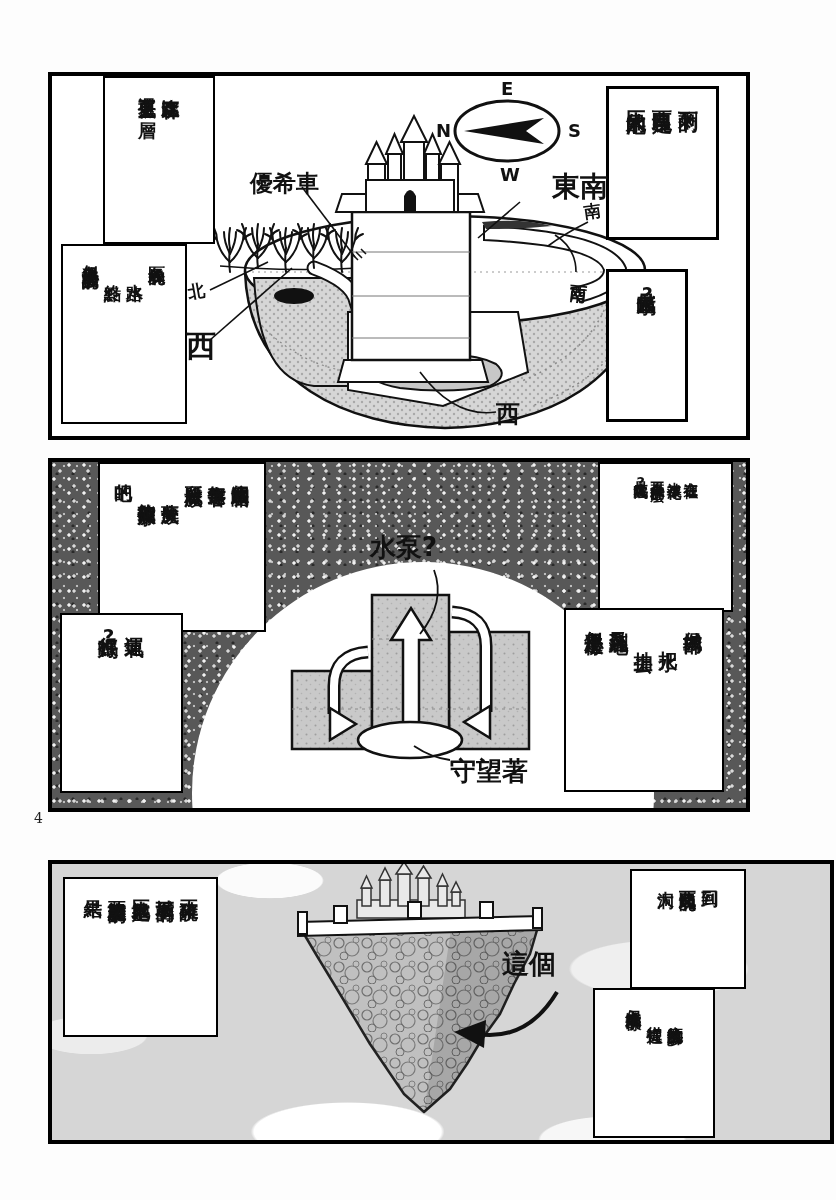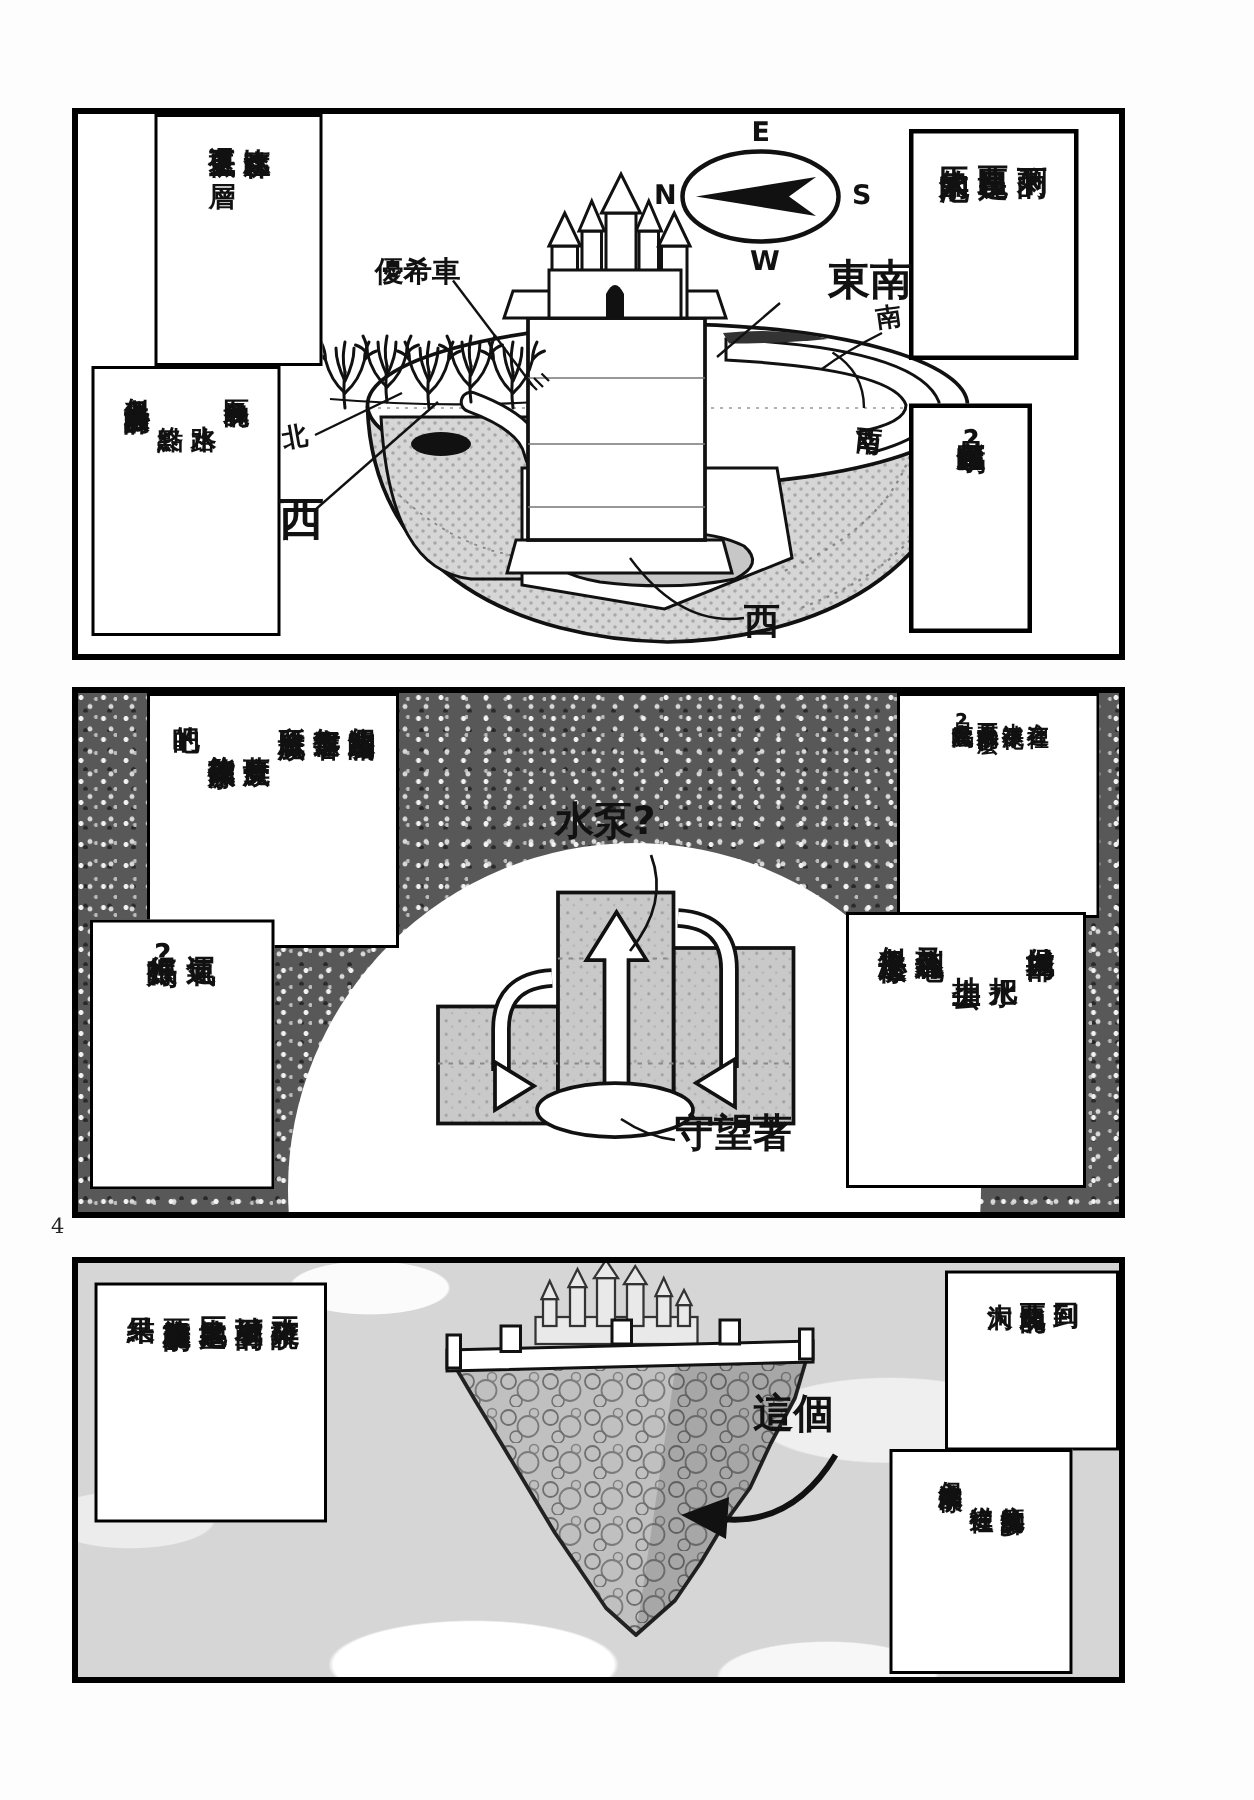"優希車" div.hlabel { font-size: 19px -> 23px }
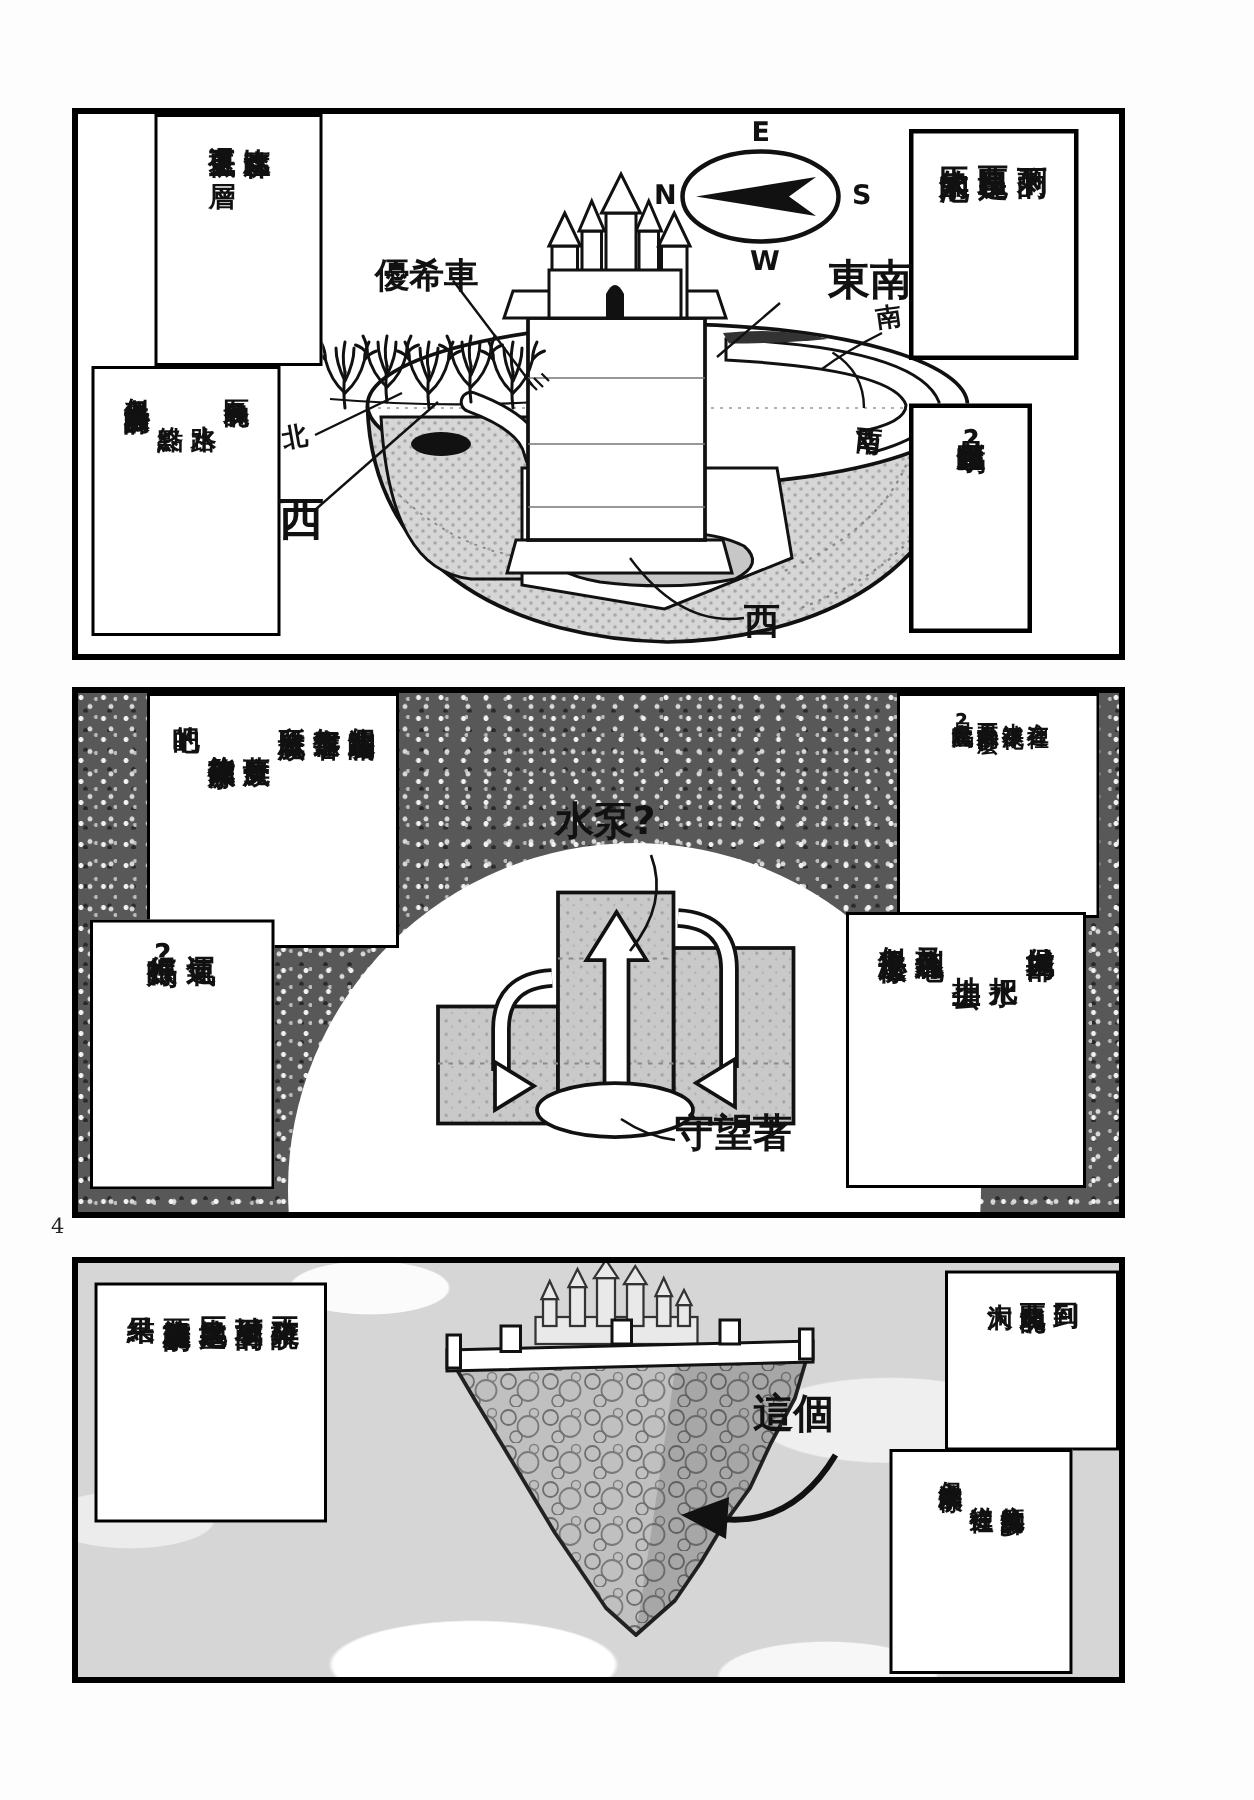"守望著" div.hlabel { top: 276px -> 292px }
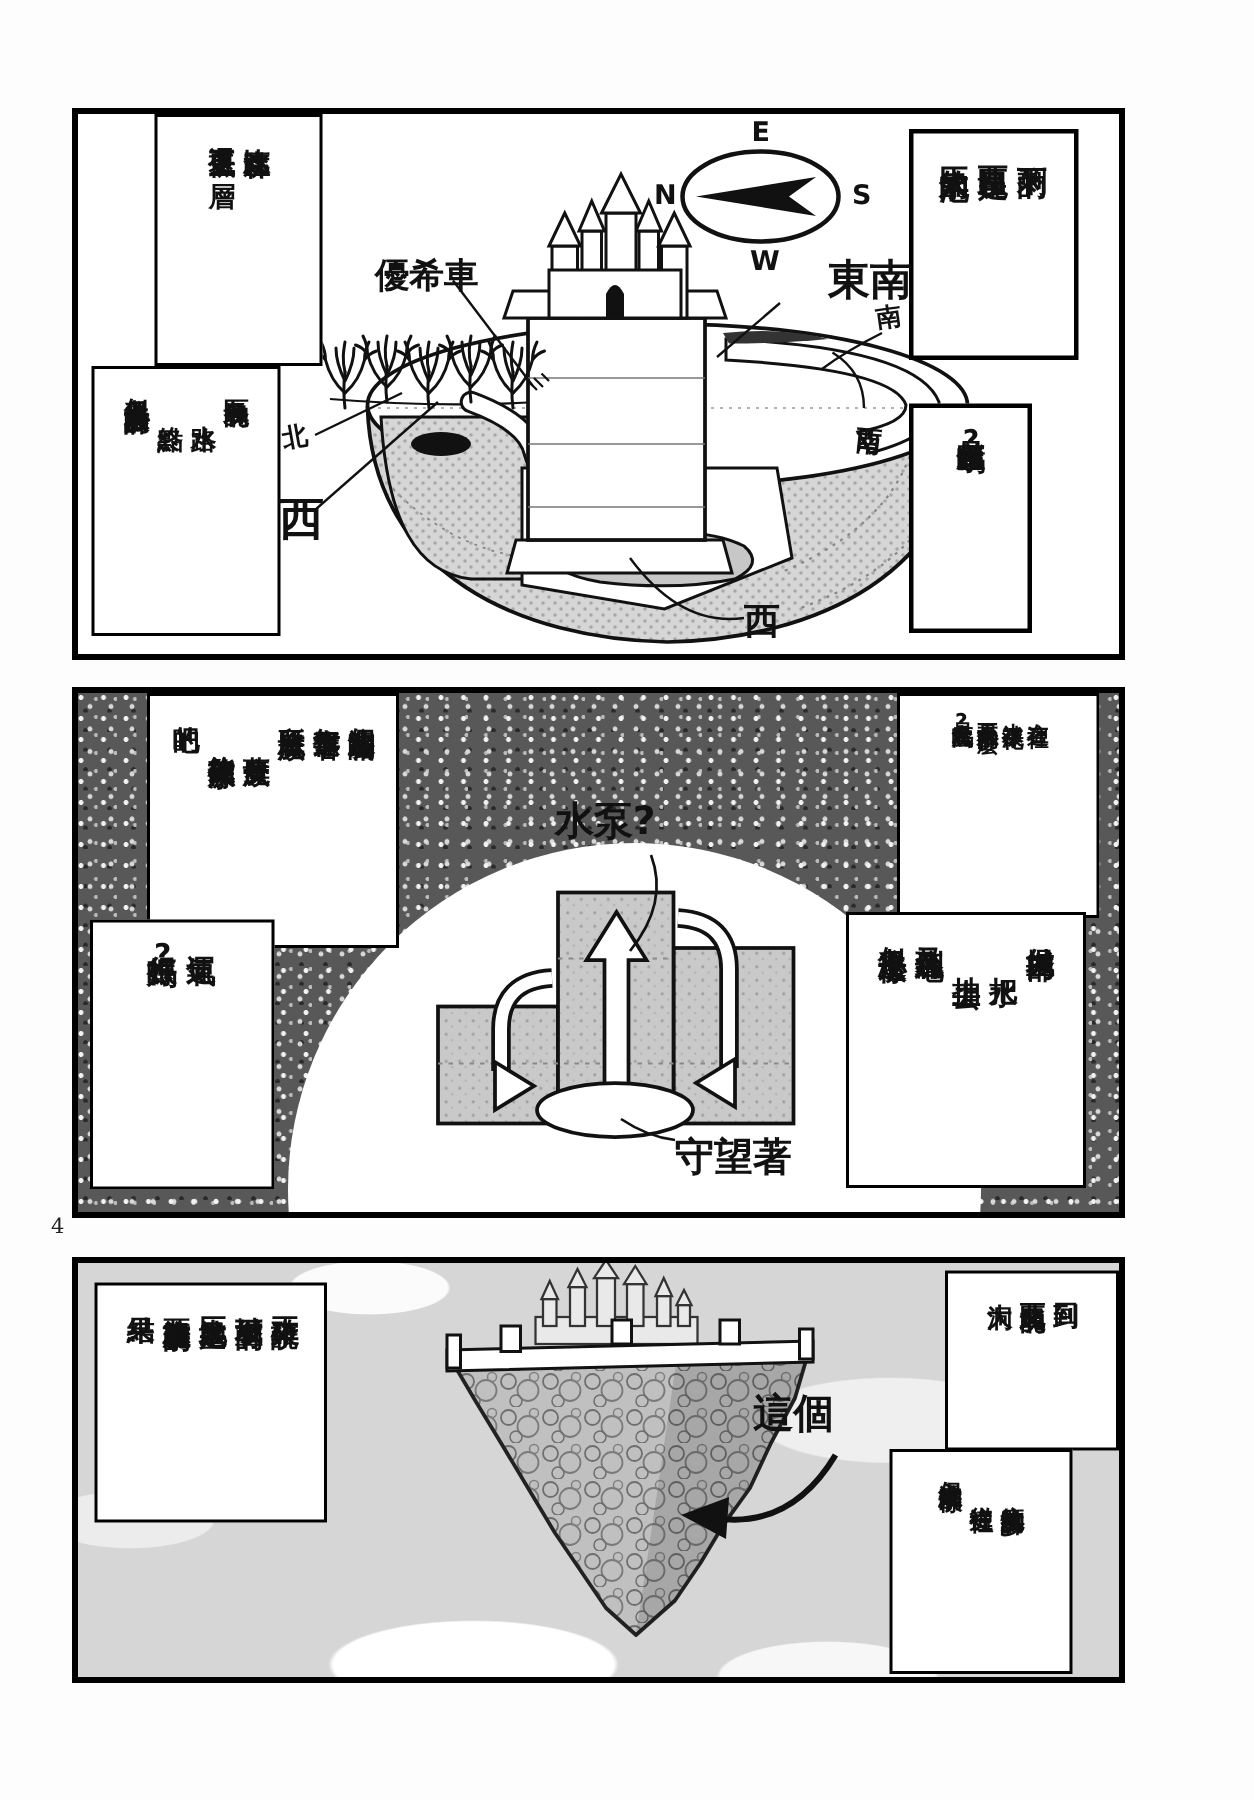"這個" #panel3 { top: 838px -> 860px; width: 702px -> 786px }
